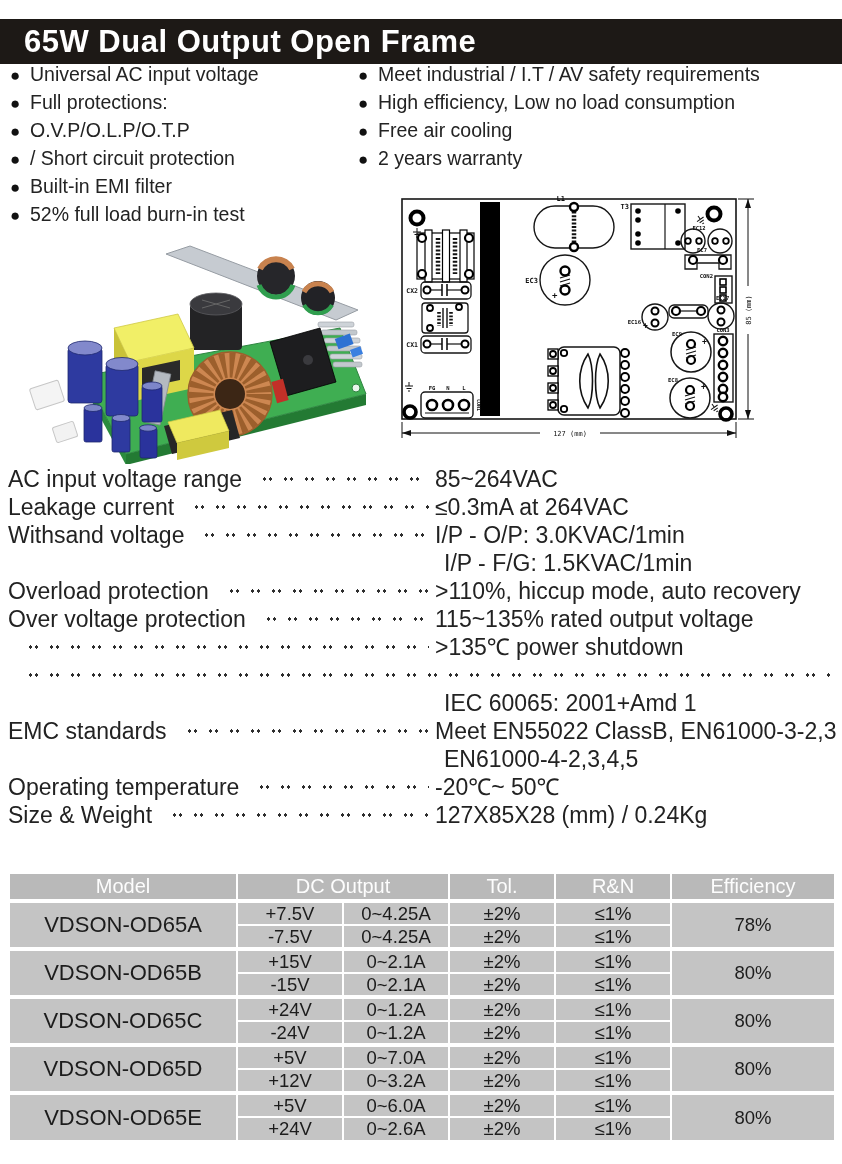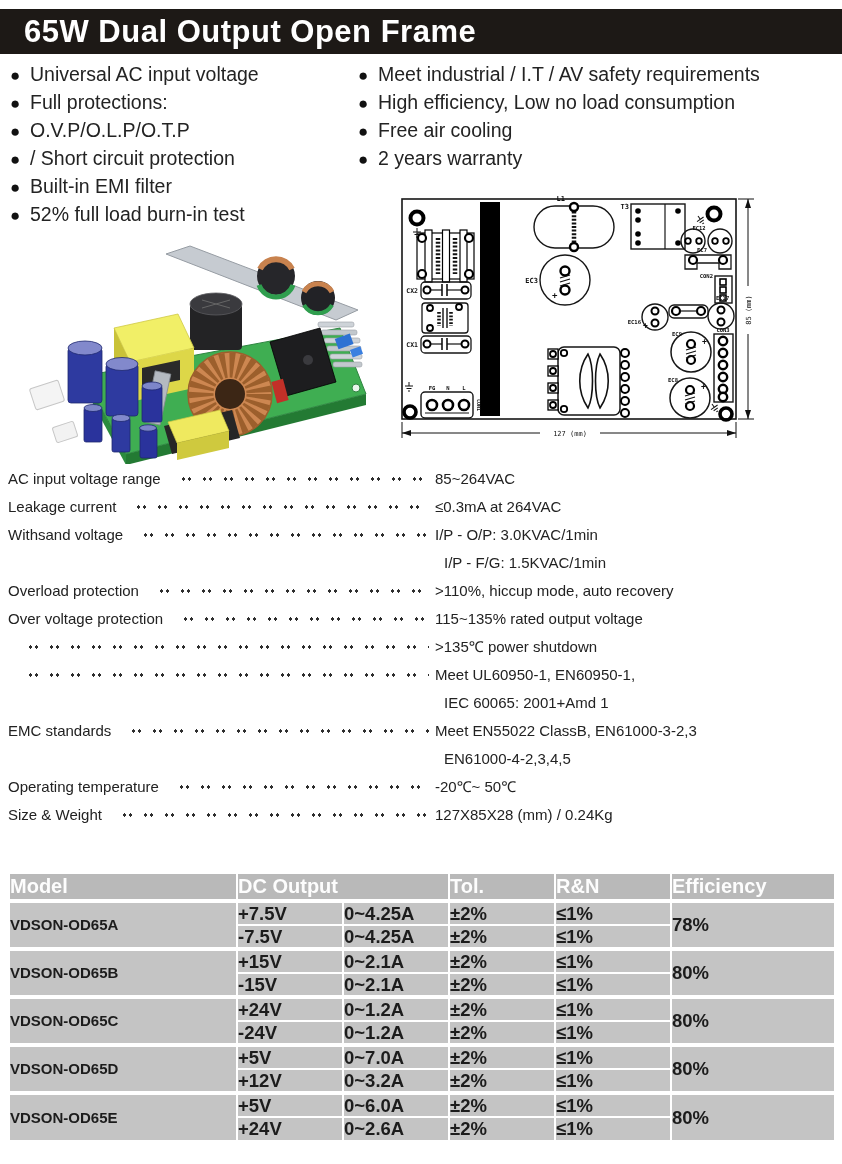"65W Dual Output Open Frame" .titlebar { top: 9px -> 19px }
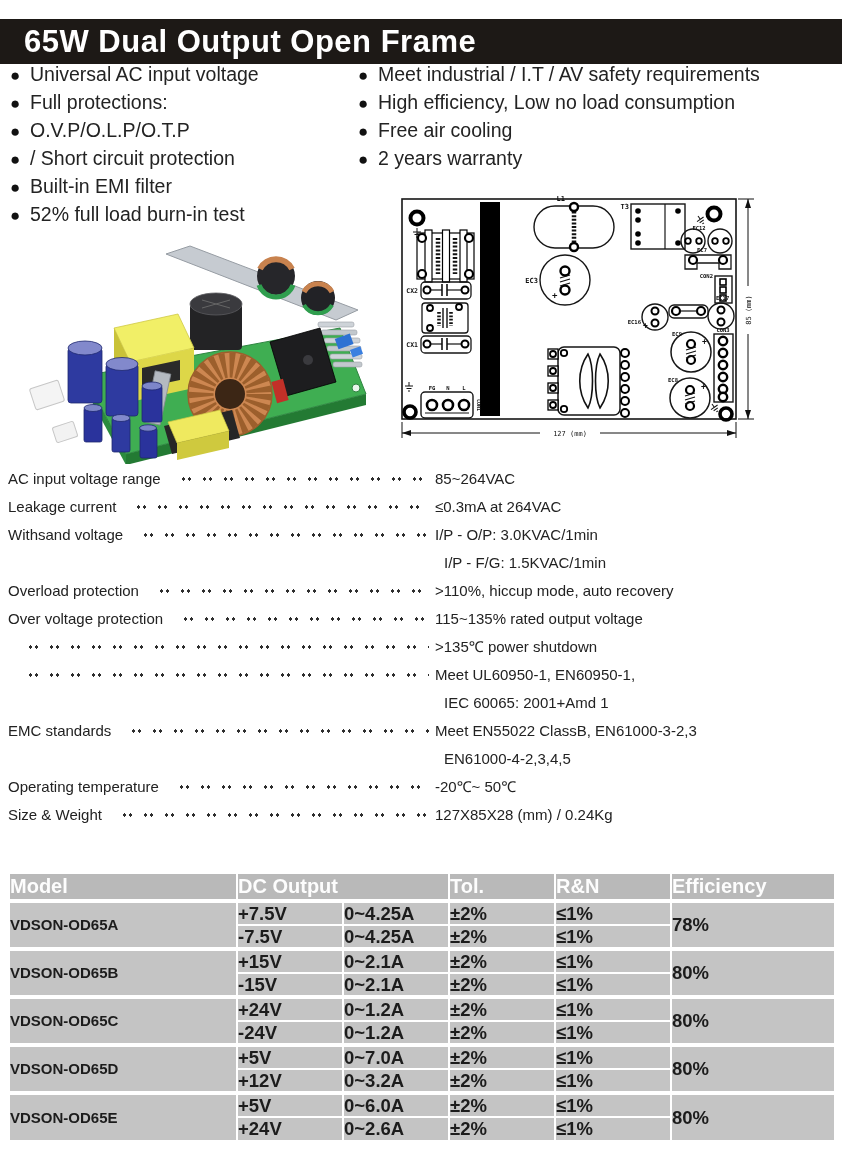"AC input voltage range" .specs { font-size: 15px -> 23px }
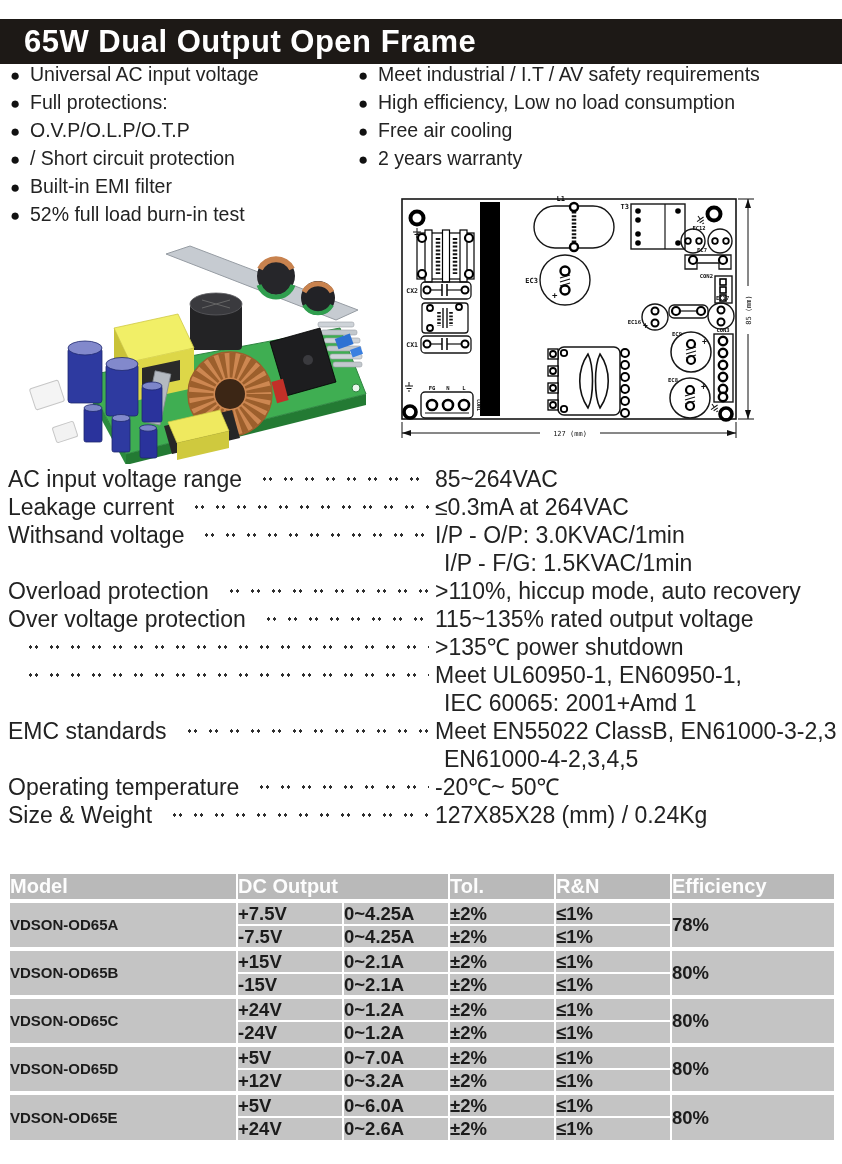"Meet UL60950-1, EN60950-1," span.spec-value { html: <span>Meet UL60950-1, EN60950-1,</span> -> none }
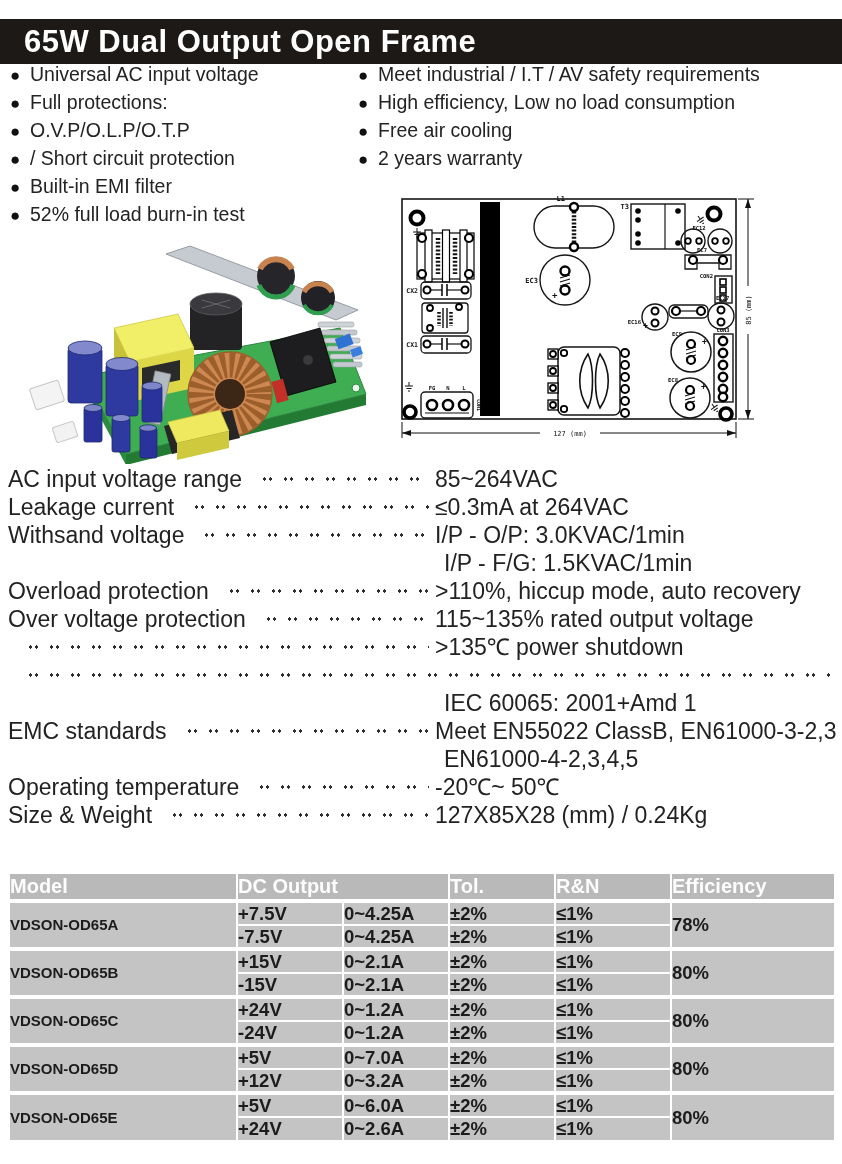"Model" table.spec-table td { font-weight: bold -> none; text-align: none -> center }
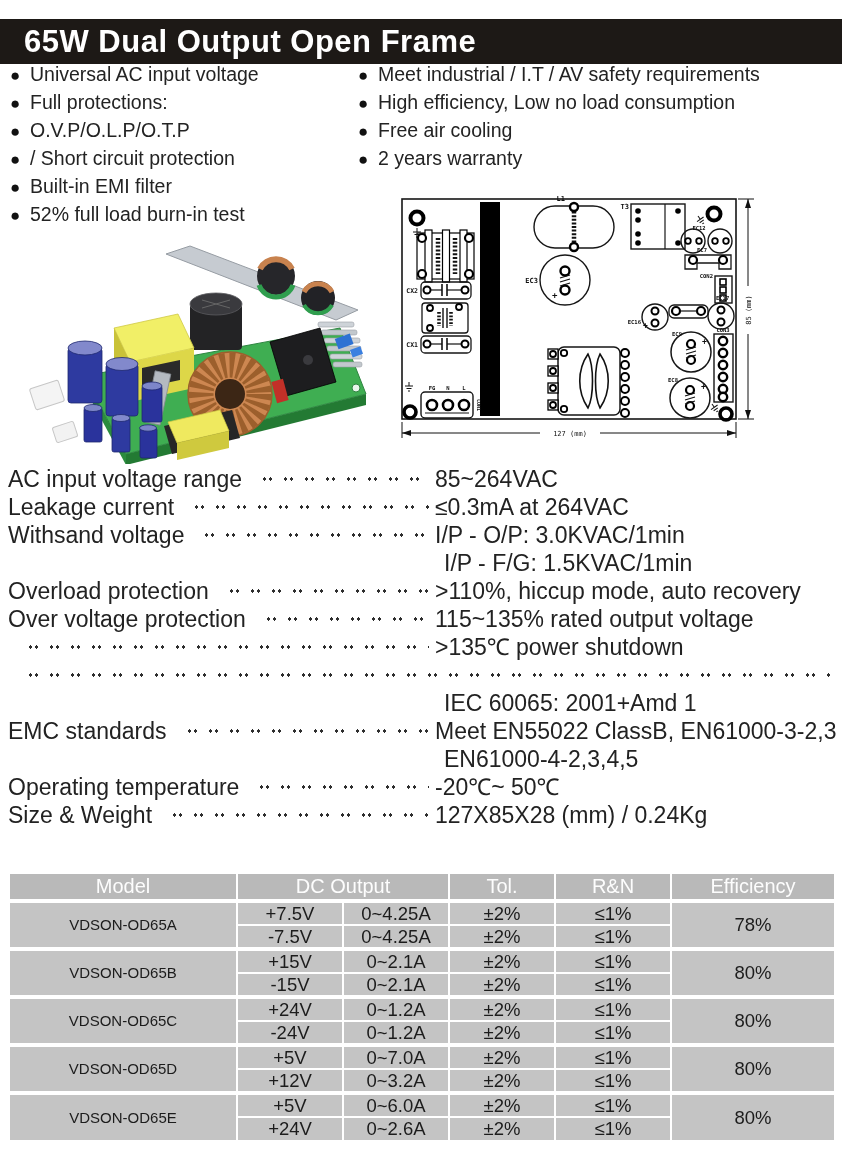"VDSON-OD65A" table.spec-table td.model { font-size: 15px -> 22px }
